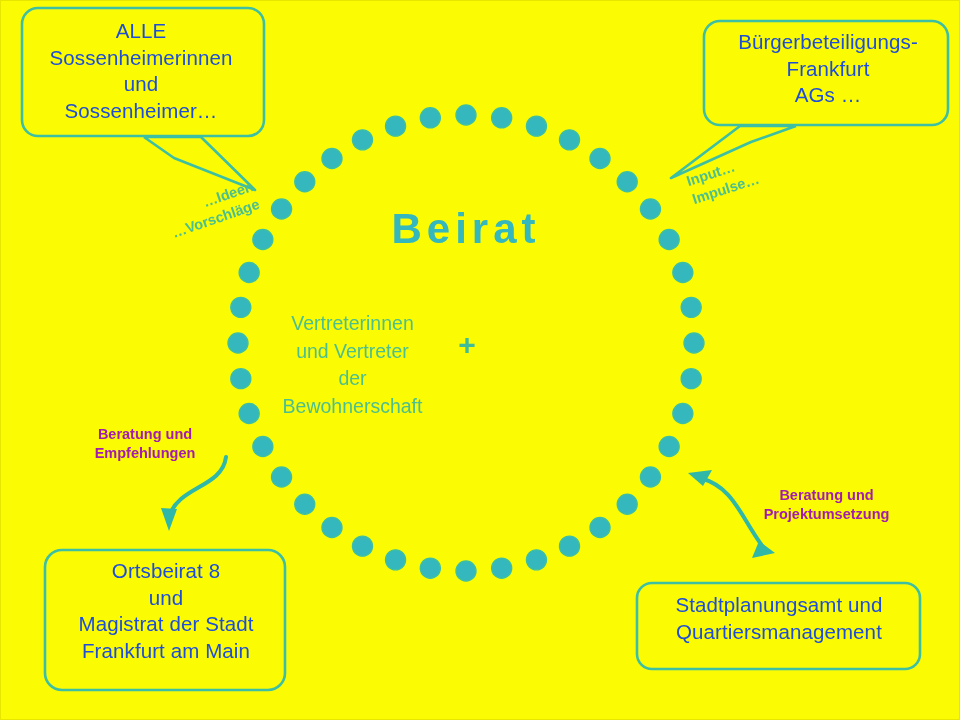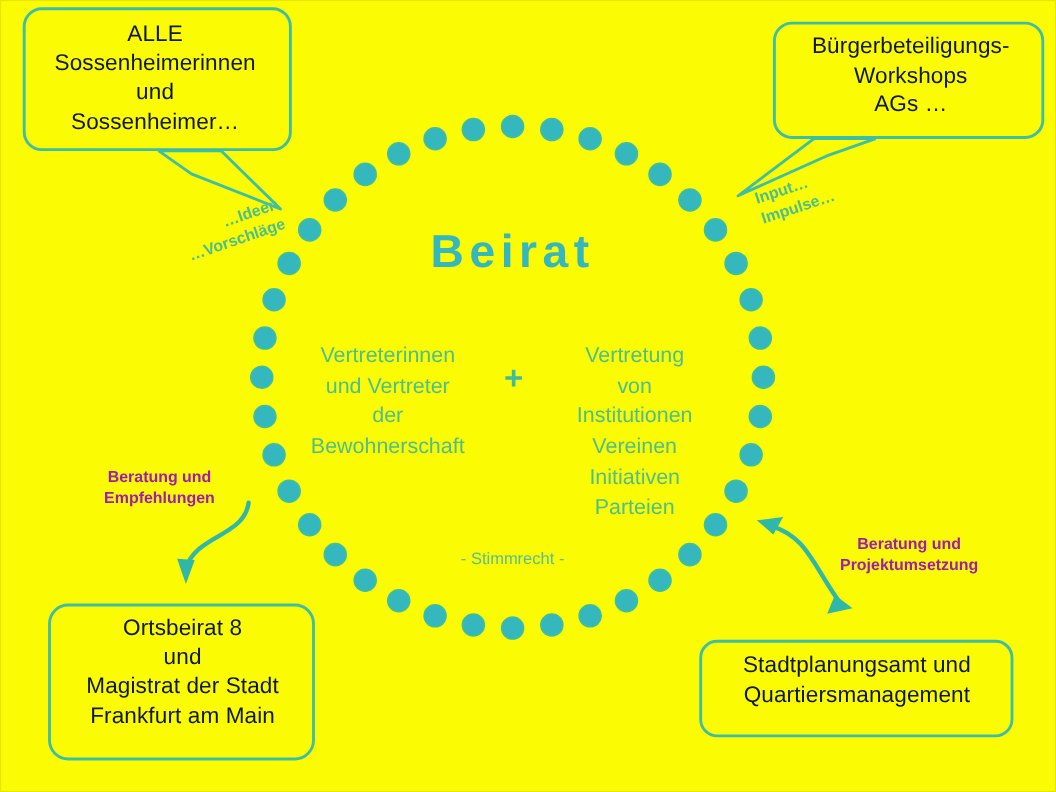"ALLE" .tb { color: #0f172a -> #1d4ed8 }
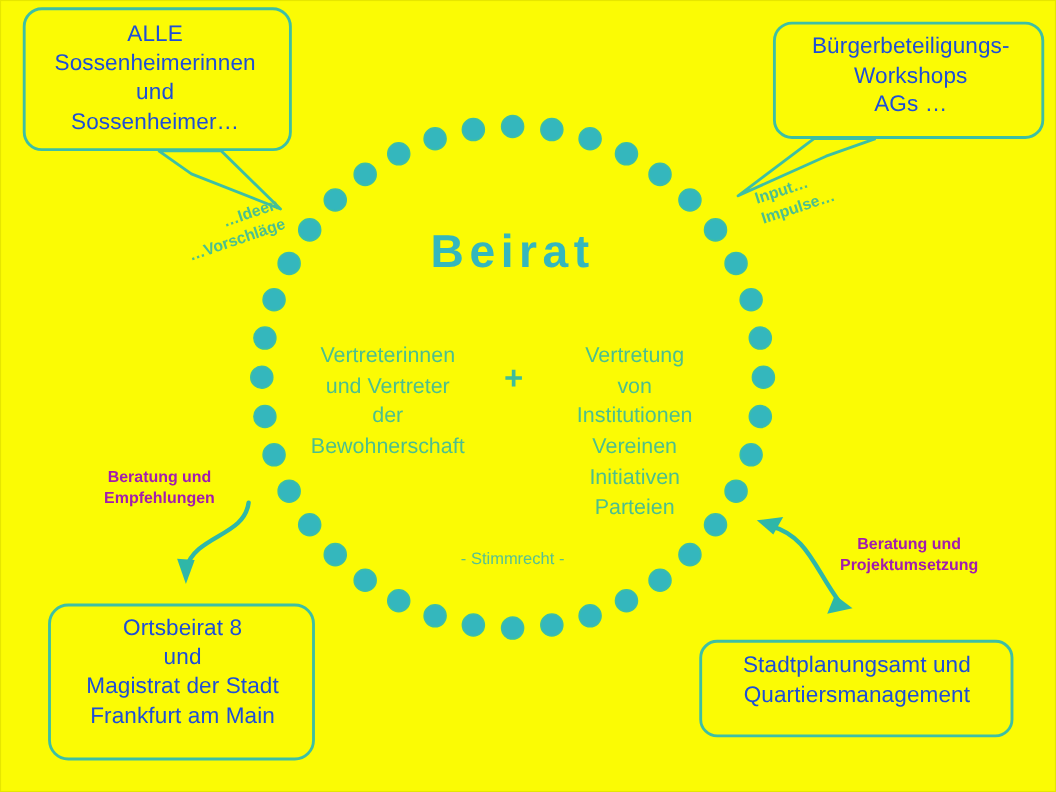"Bürgerbeteiligungs-" div.tb { text: Workshops -> Frankfurt }
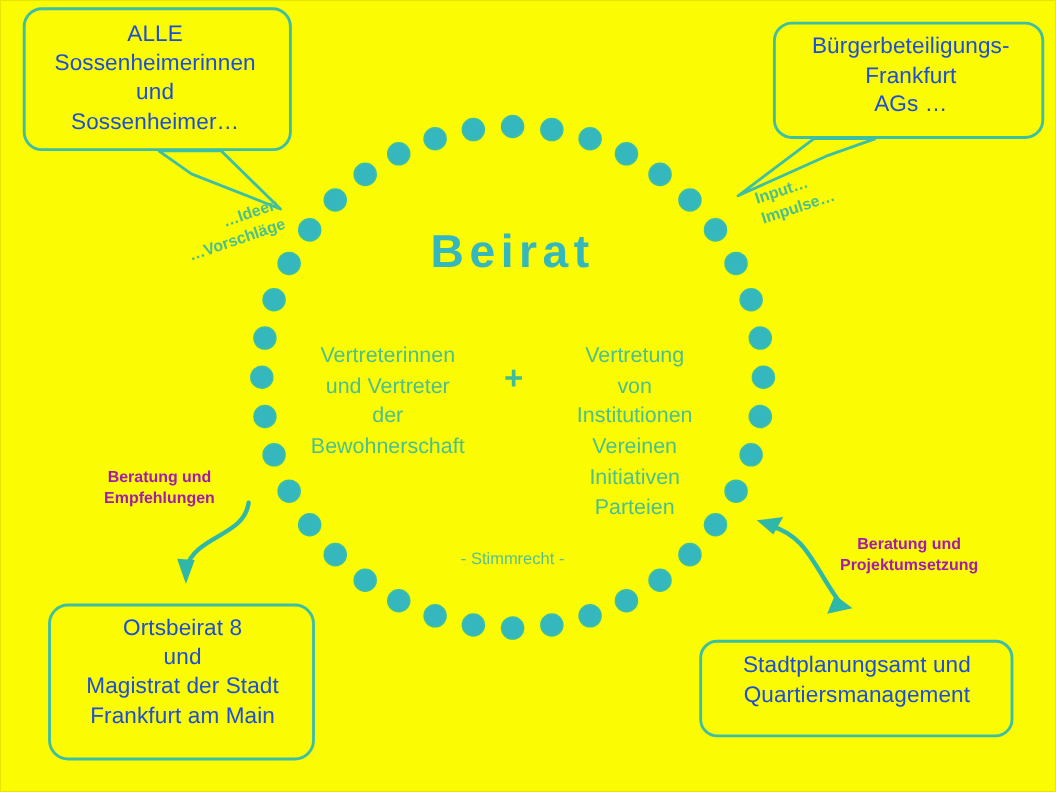"Vertretung" div { html: <div>Vertretung von Institutionen Vereinen Initiativen Parteien</div> -> none }
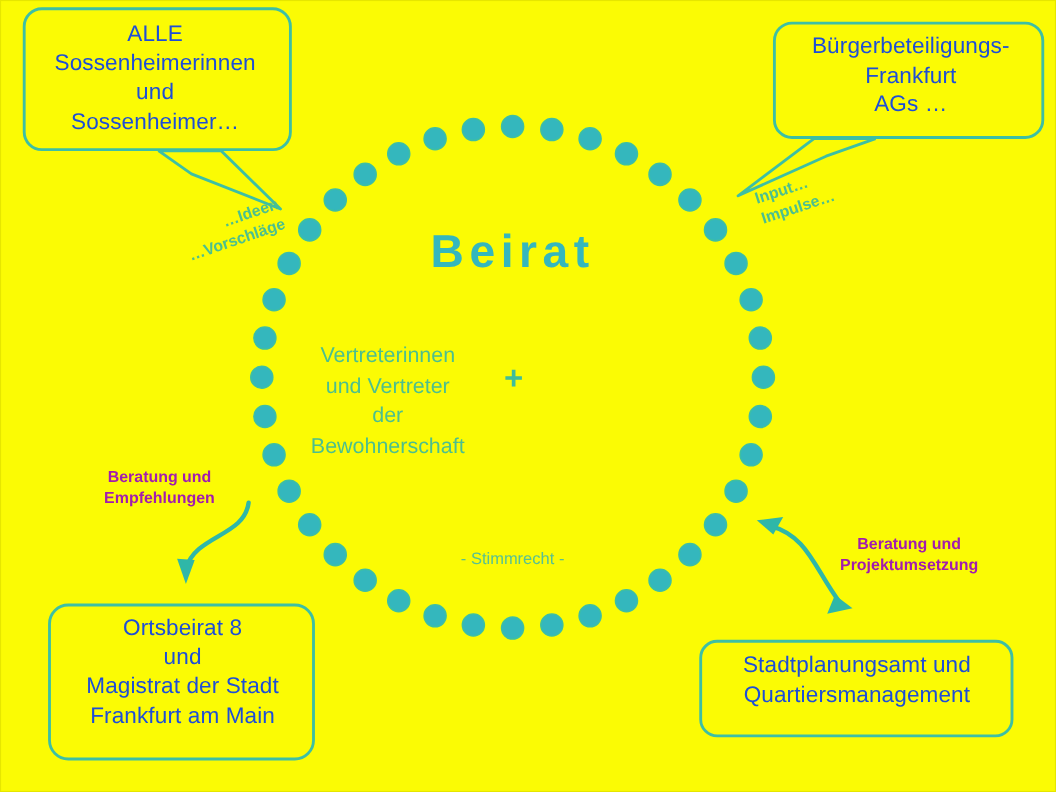"- Stimmrecht -" div { html: <div>- Stimmrecht -</div> -> none }
